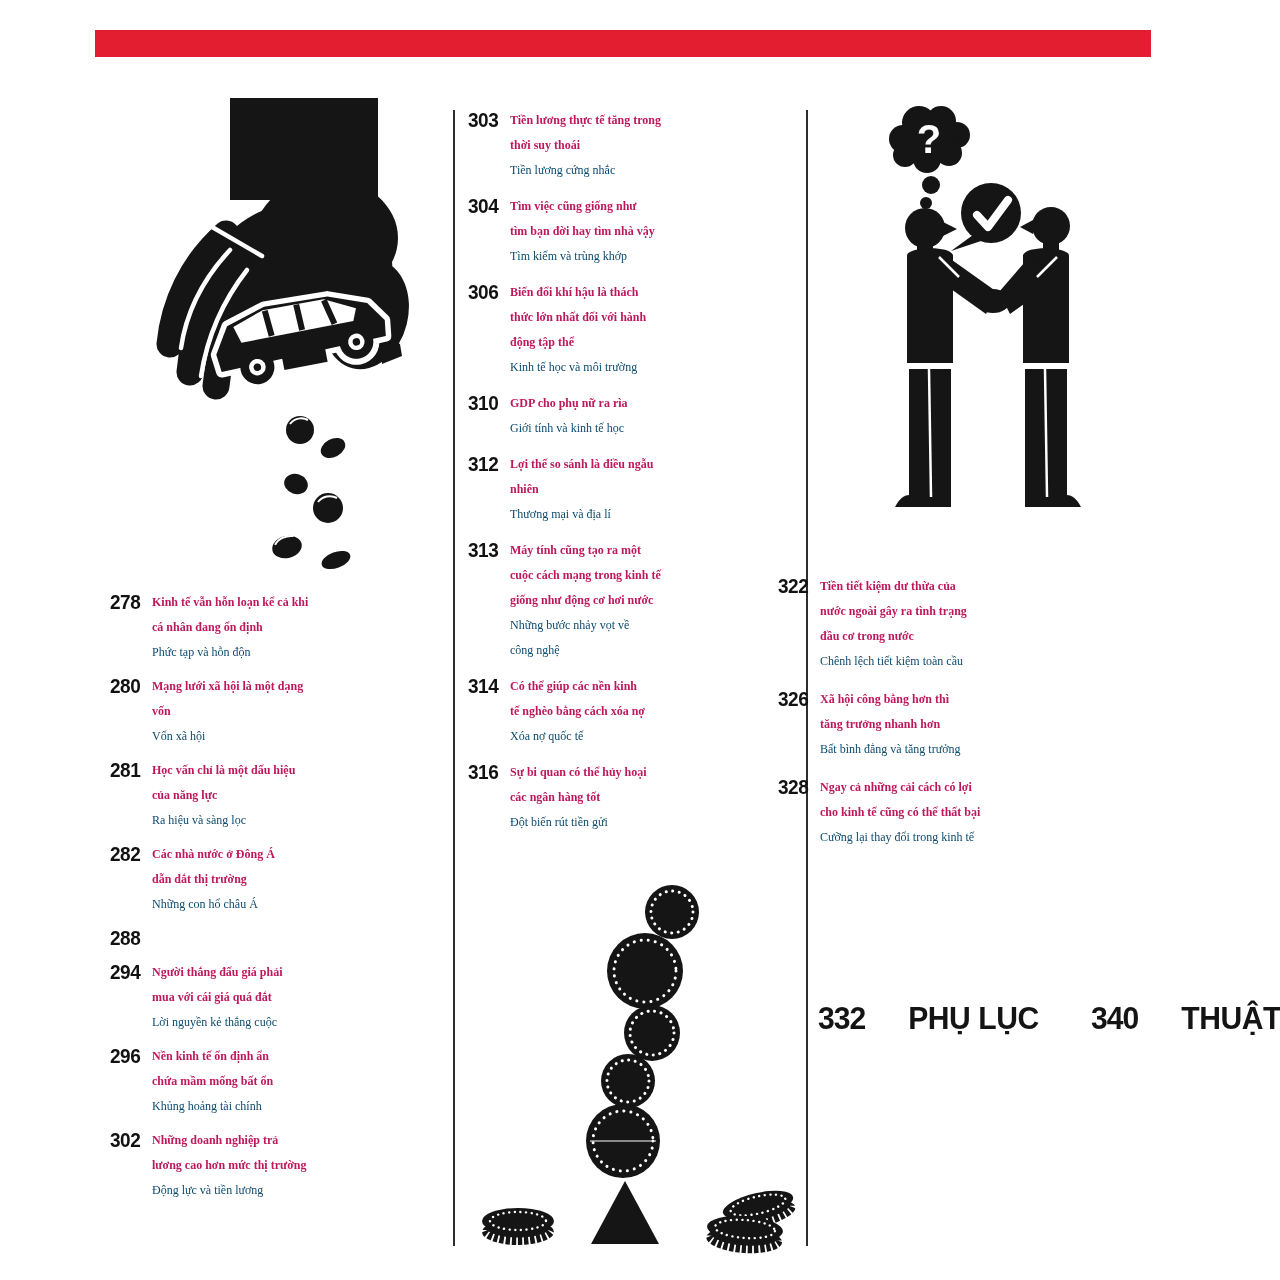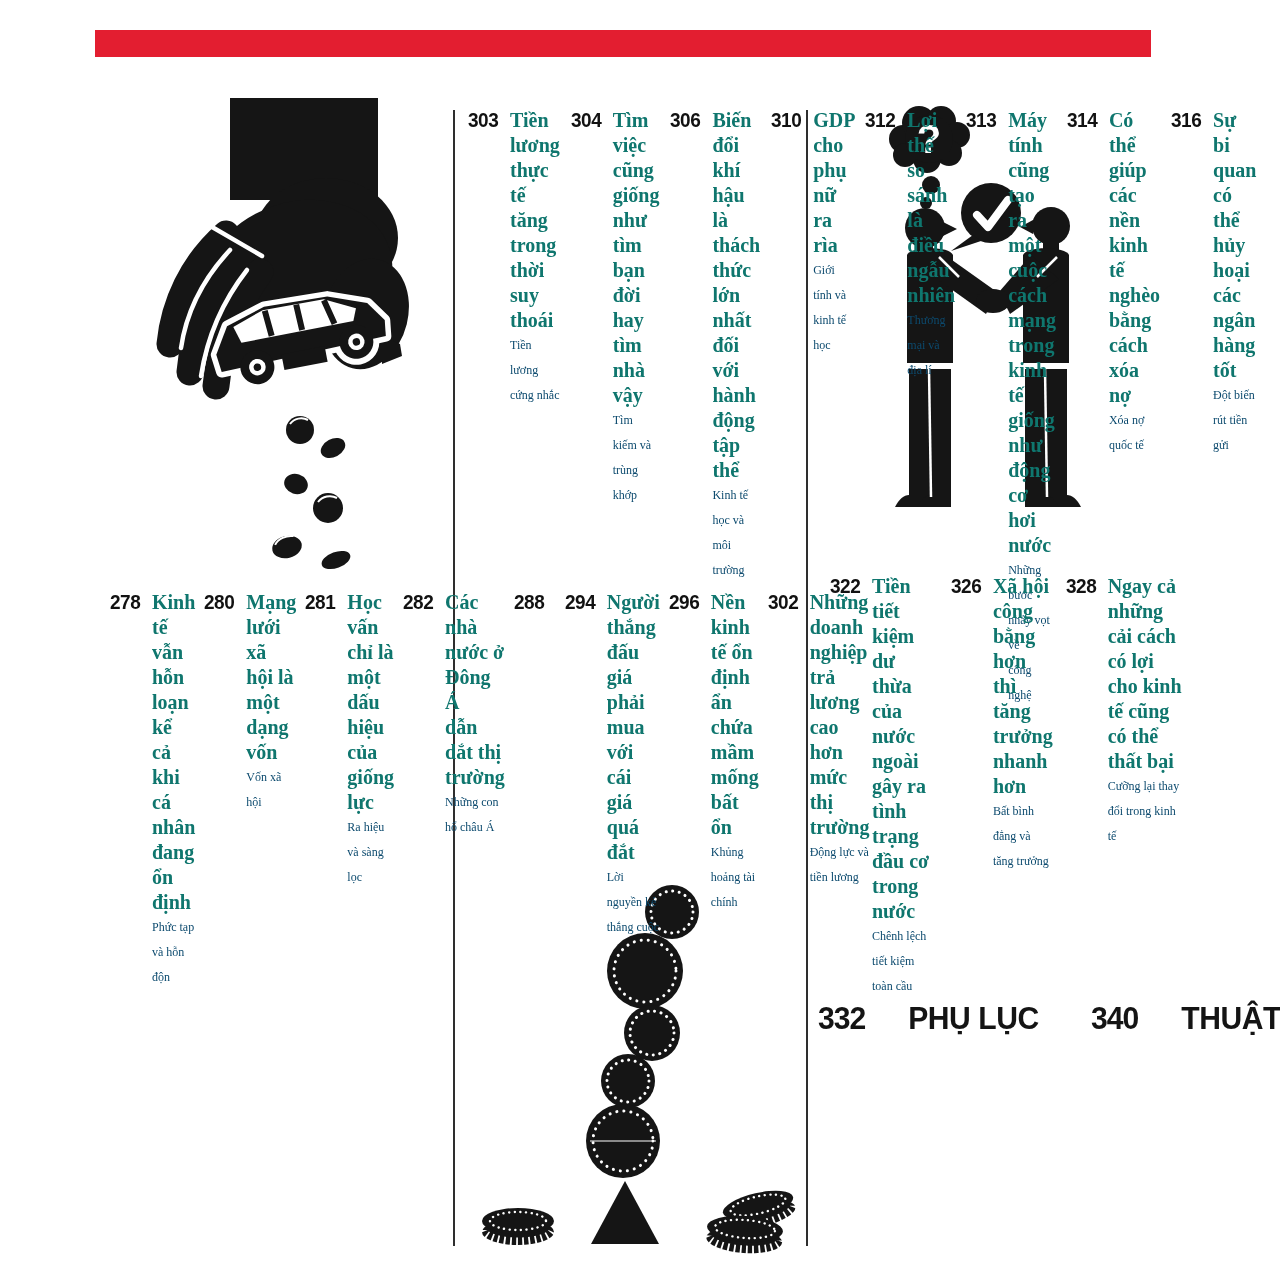"303" .toc-col { flex-direction: row -> column }
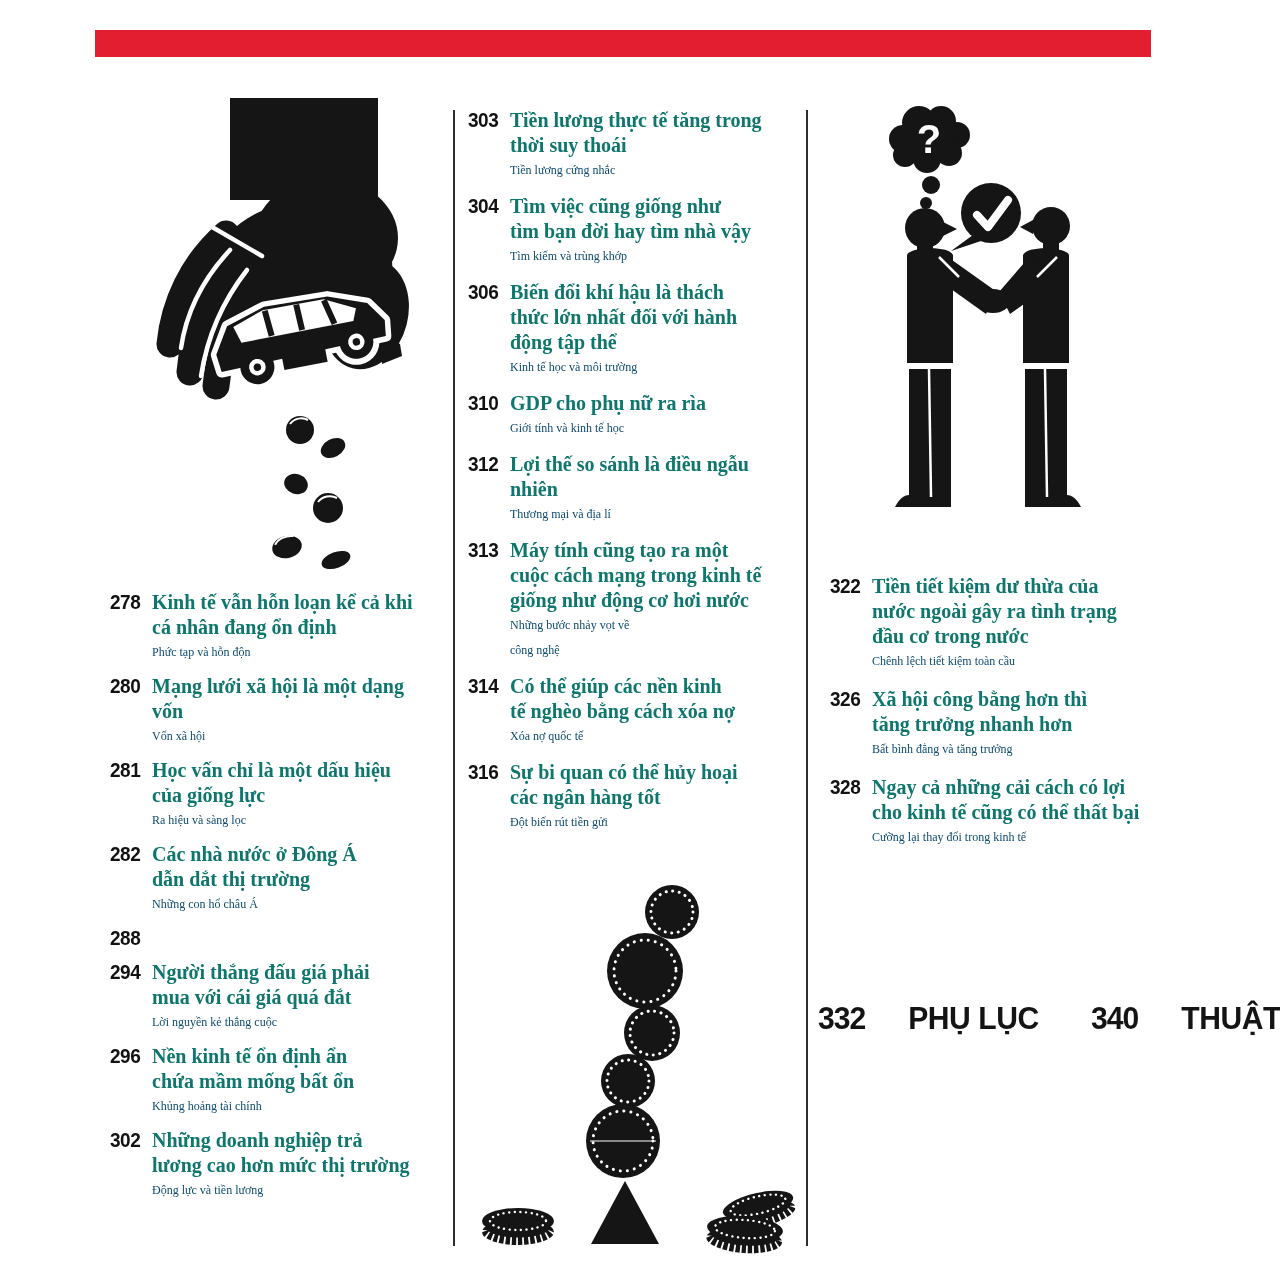"Tiền lương thực tế tăng" .entry .title { color: #0f766e -> #be185d; font-size: 20px -> 12px }
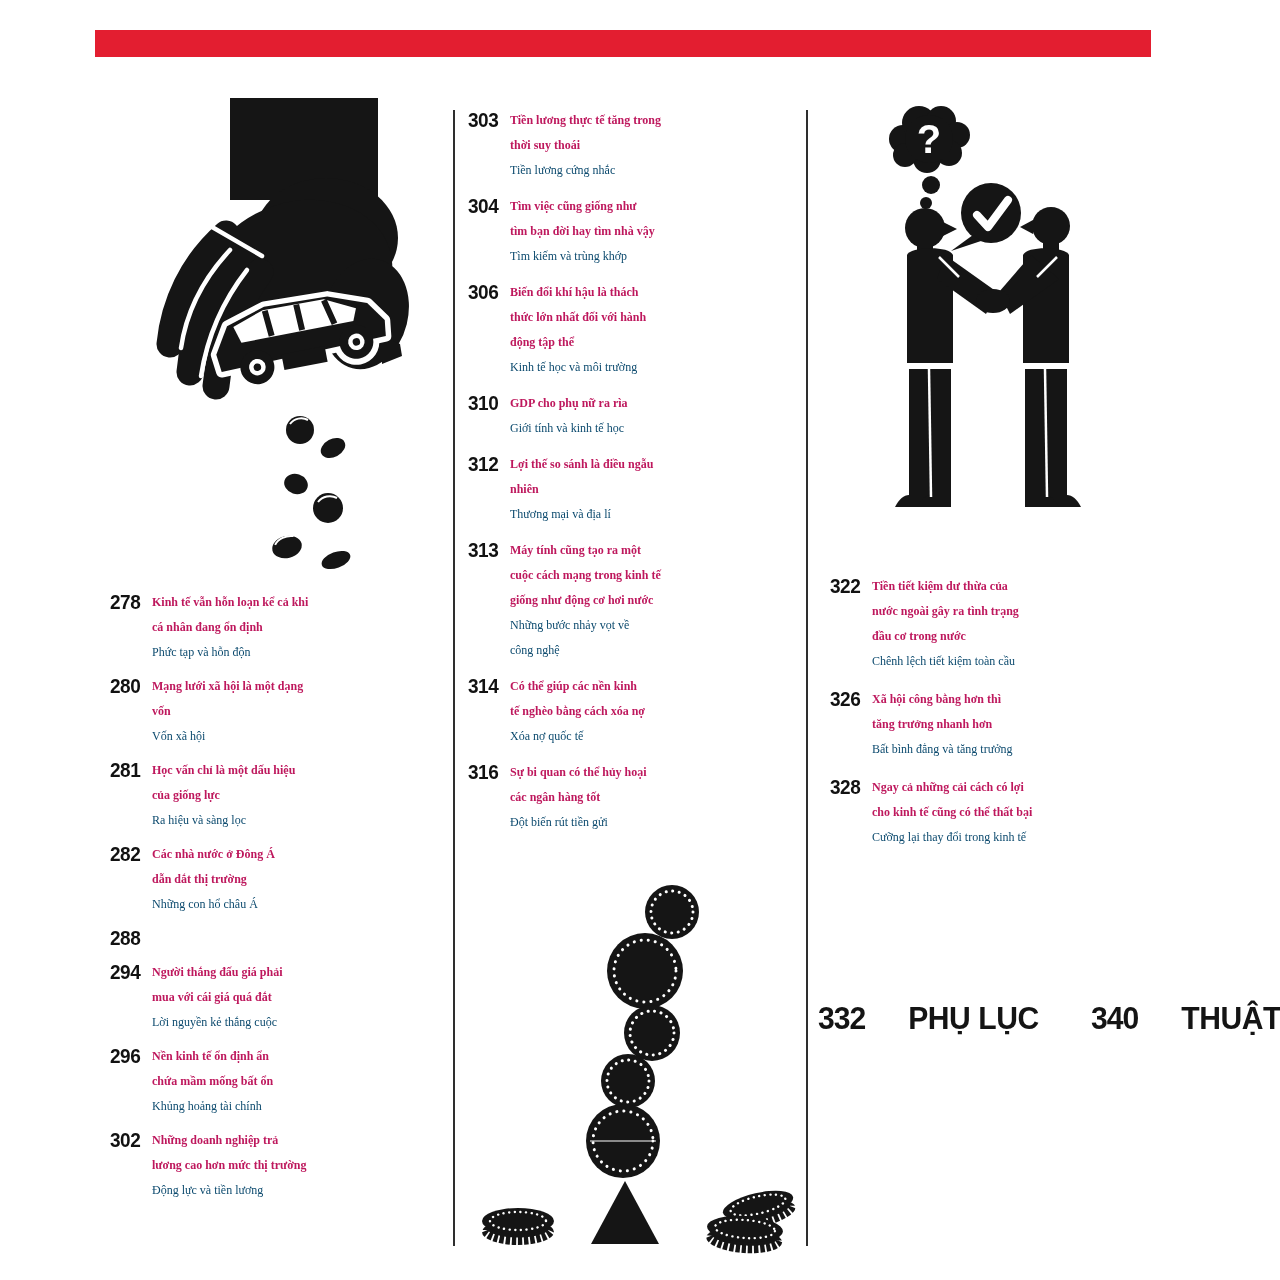"322" #col-right-entries { left: 830px -> 778px }
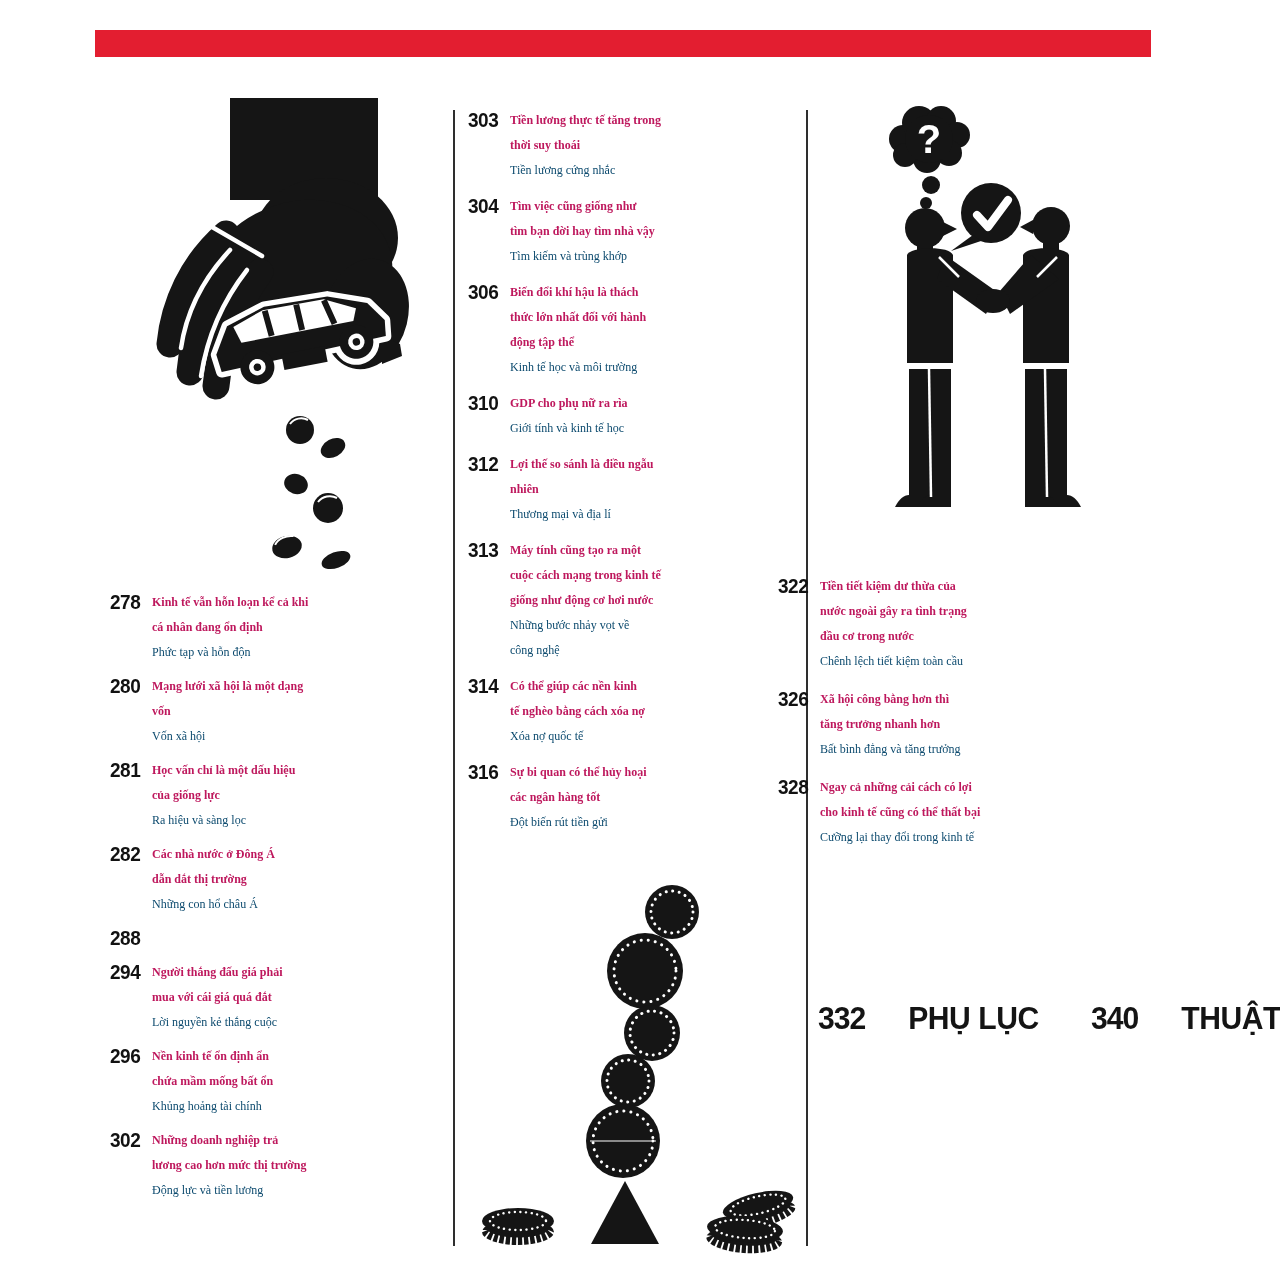"Học vấn chỉ là một" span.title { text: giống -> năng }
